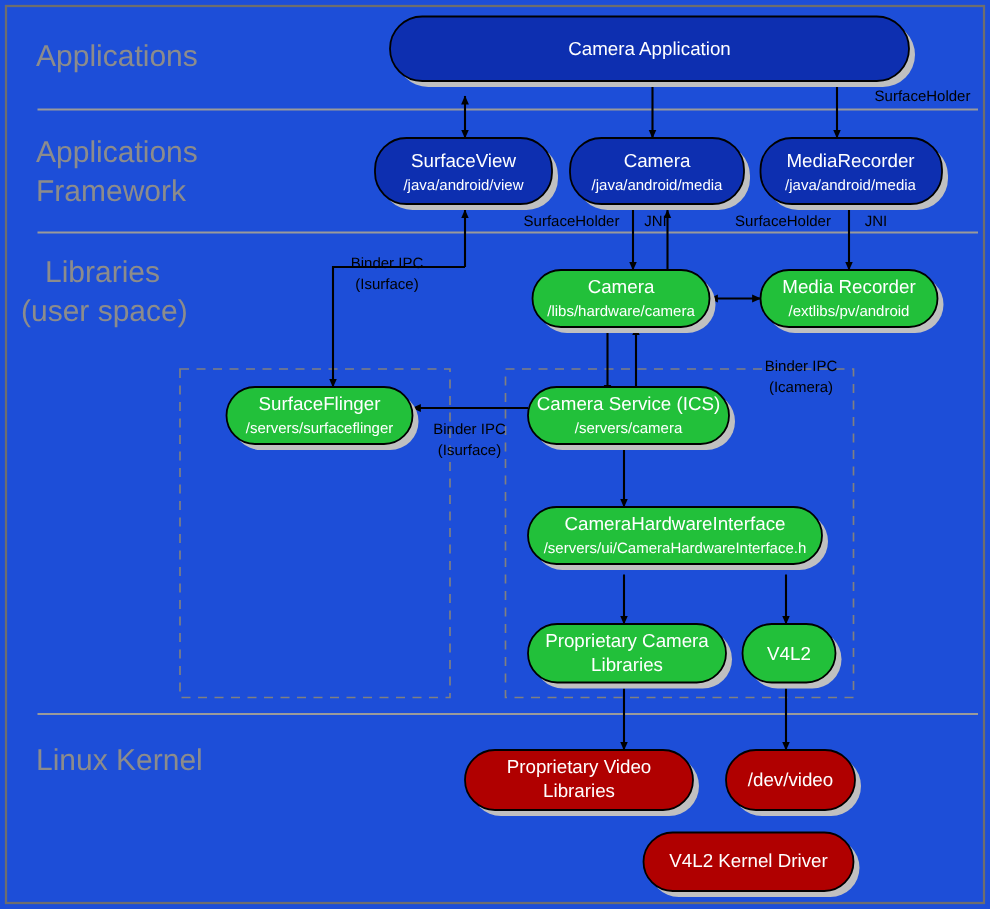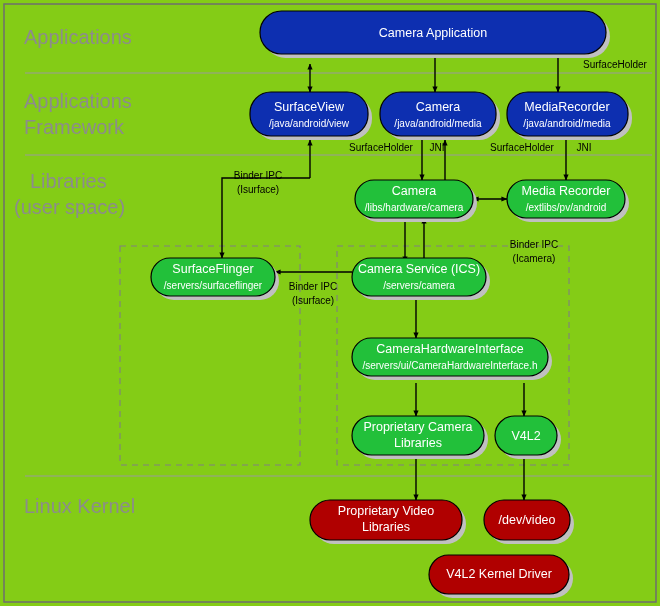"Applications" #diagram-root { background: #84cc16 -> #1d4ed8 }
